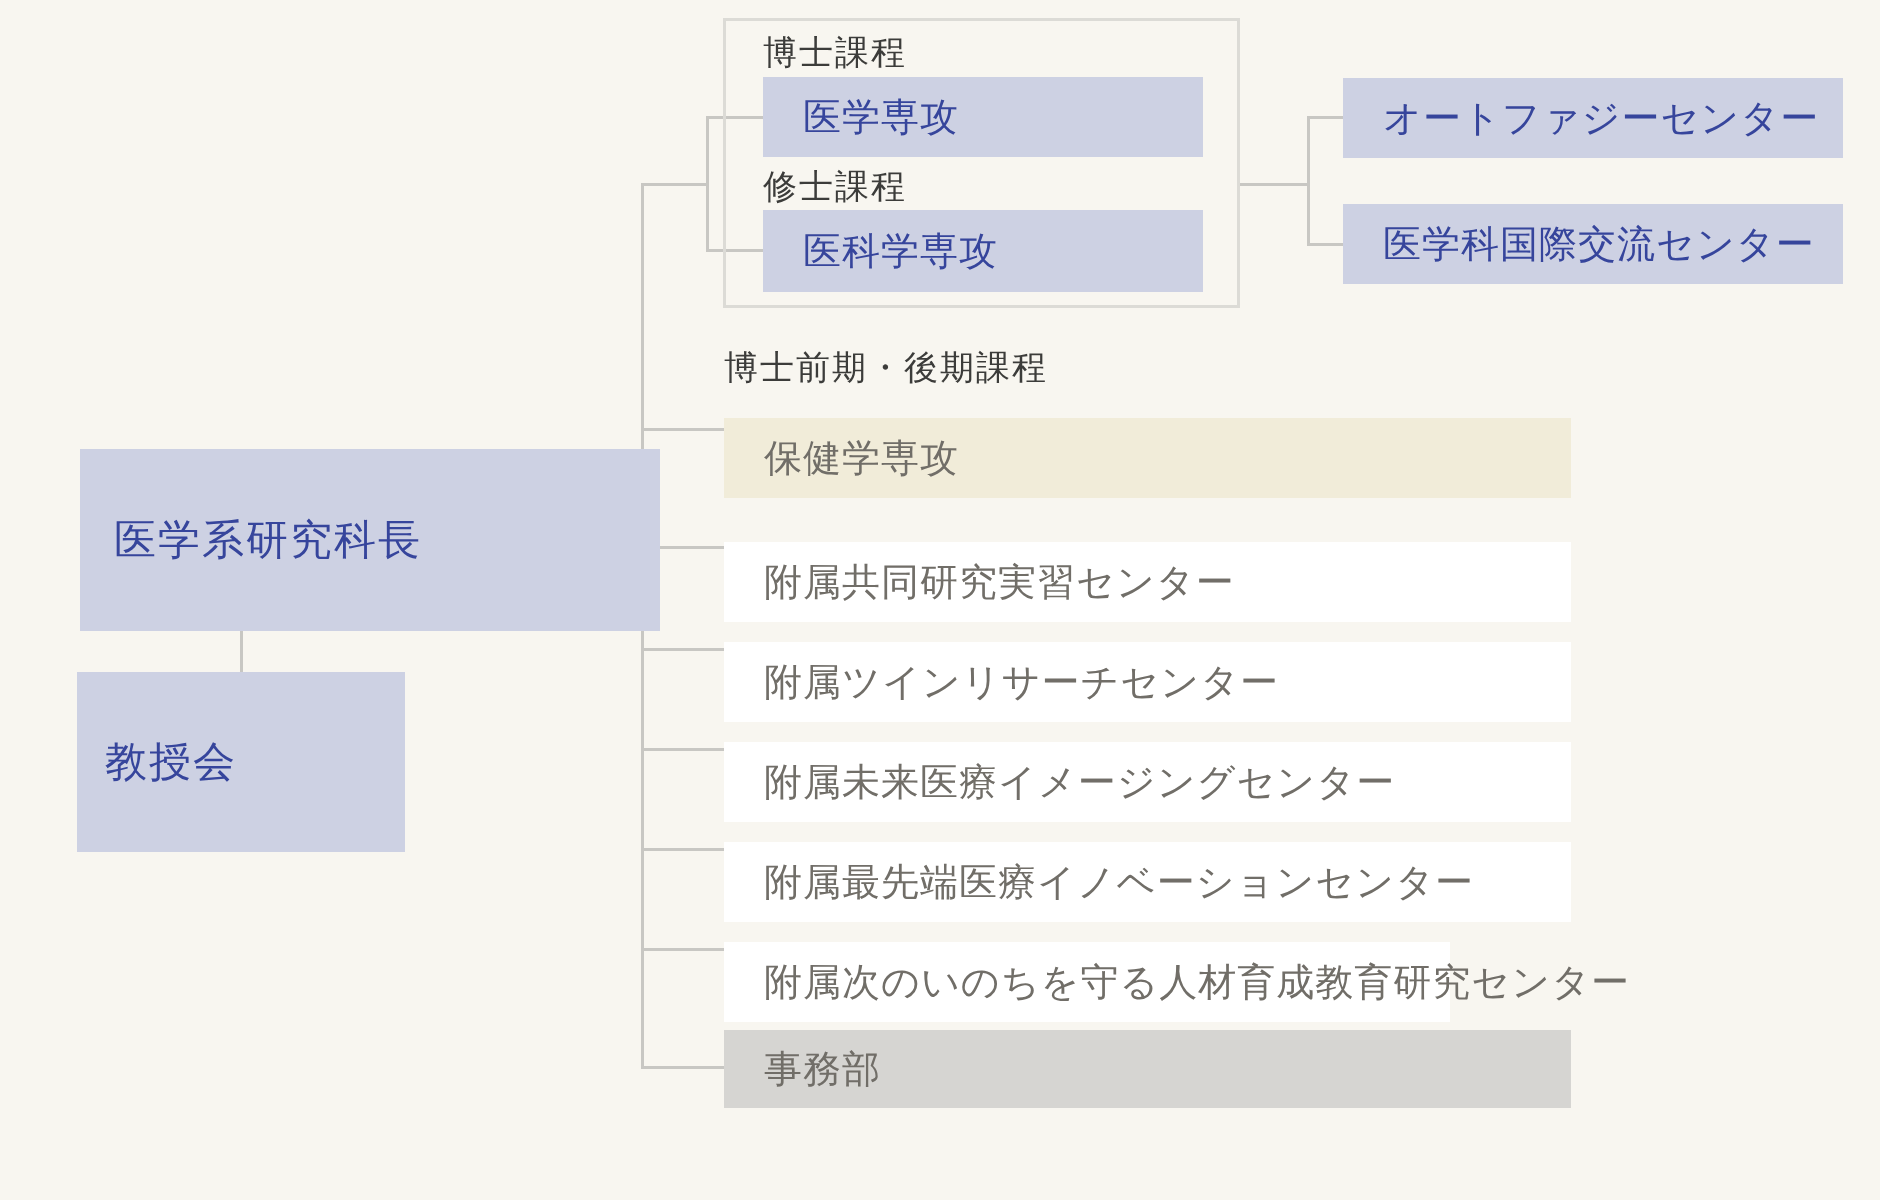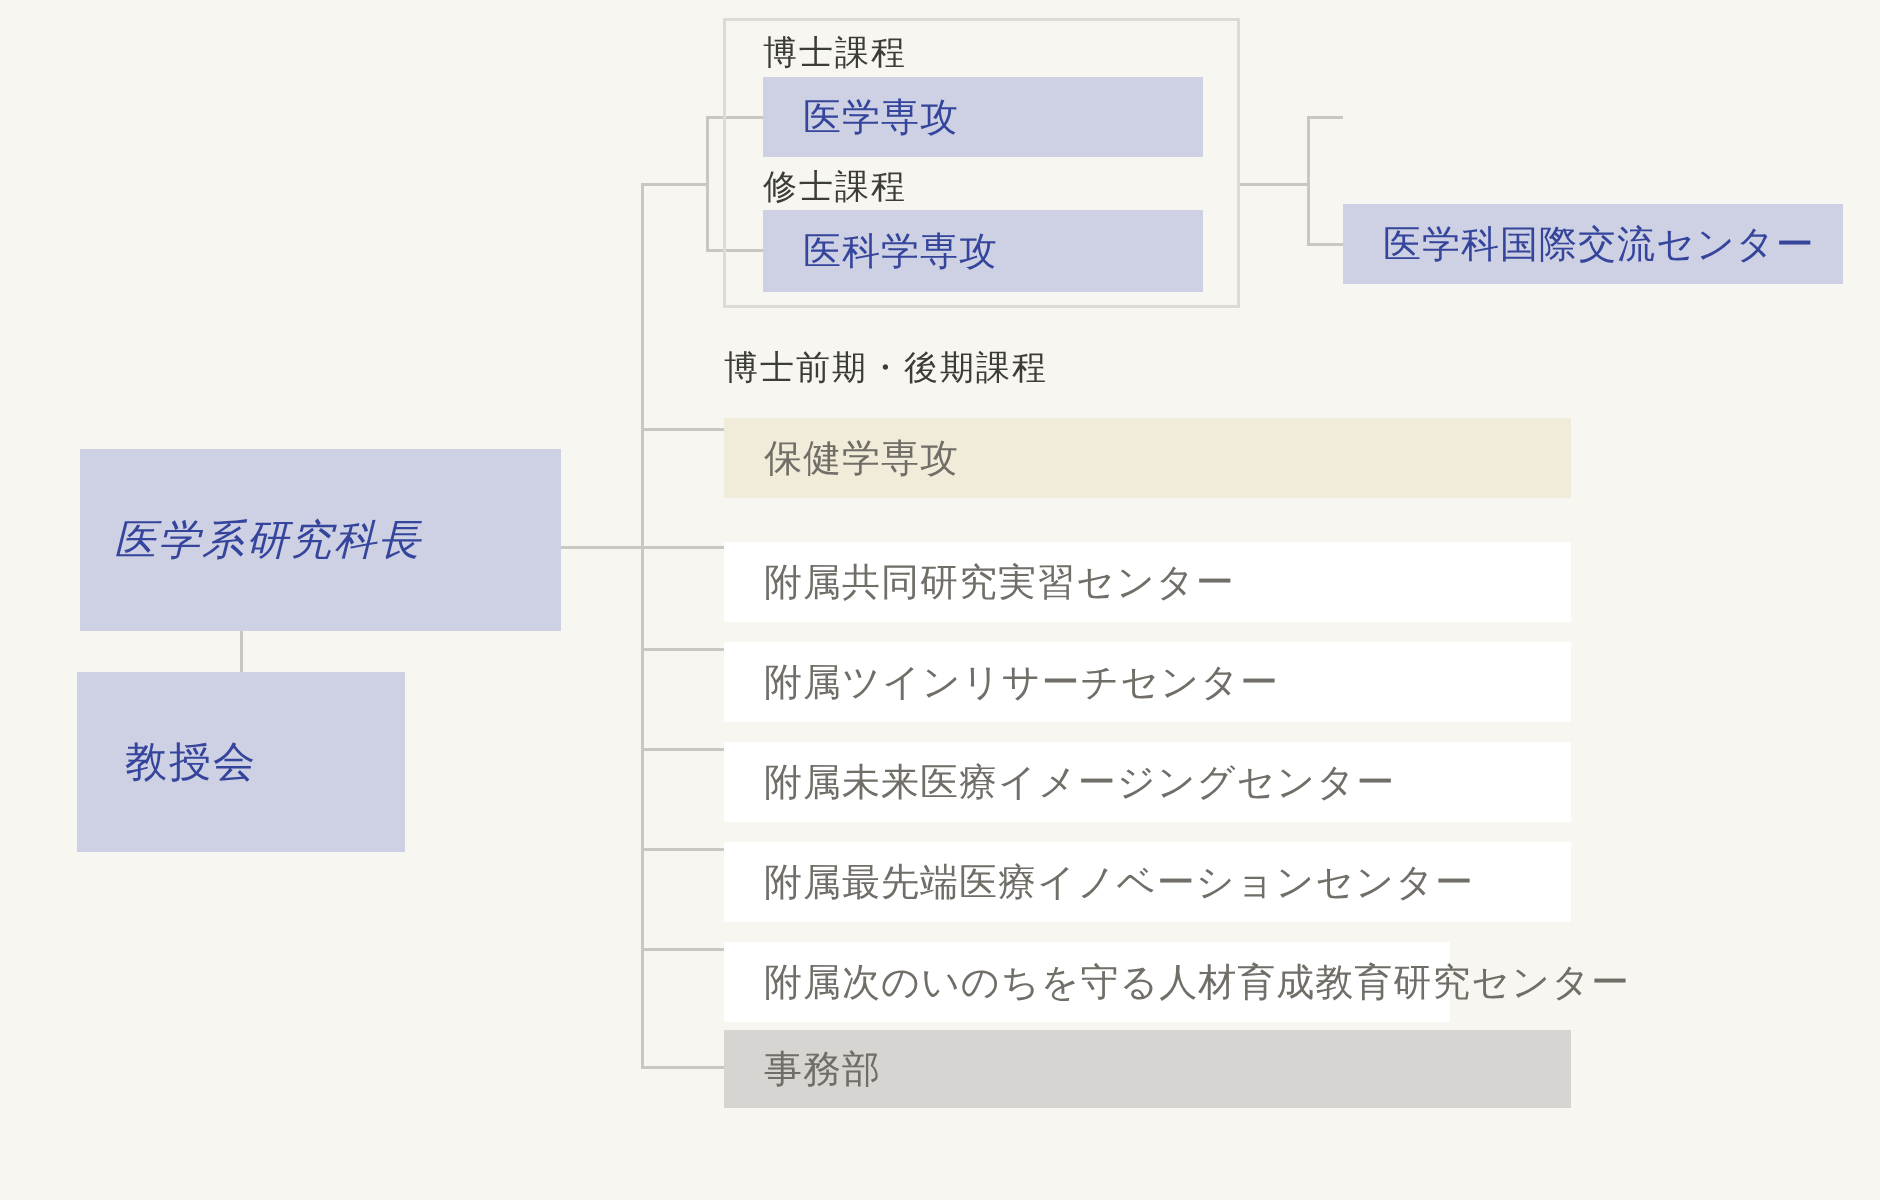"オートファジーセンター" div.box { html: none -> <div> <span>オートファジーセンター</span> </div> }
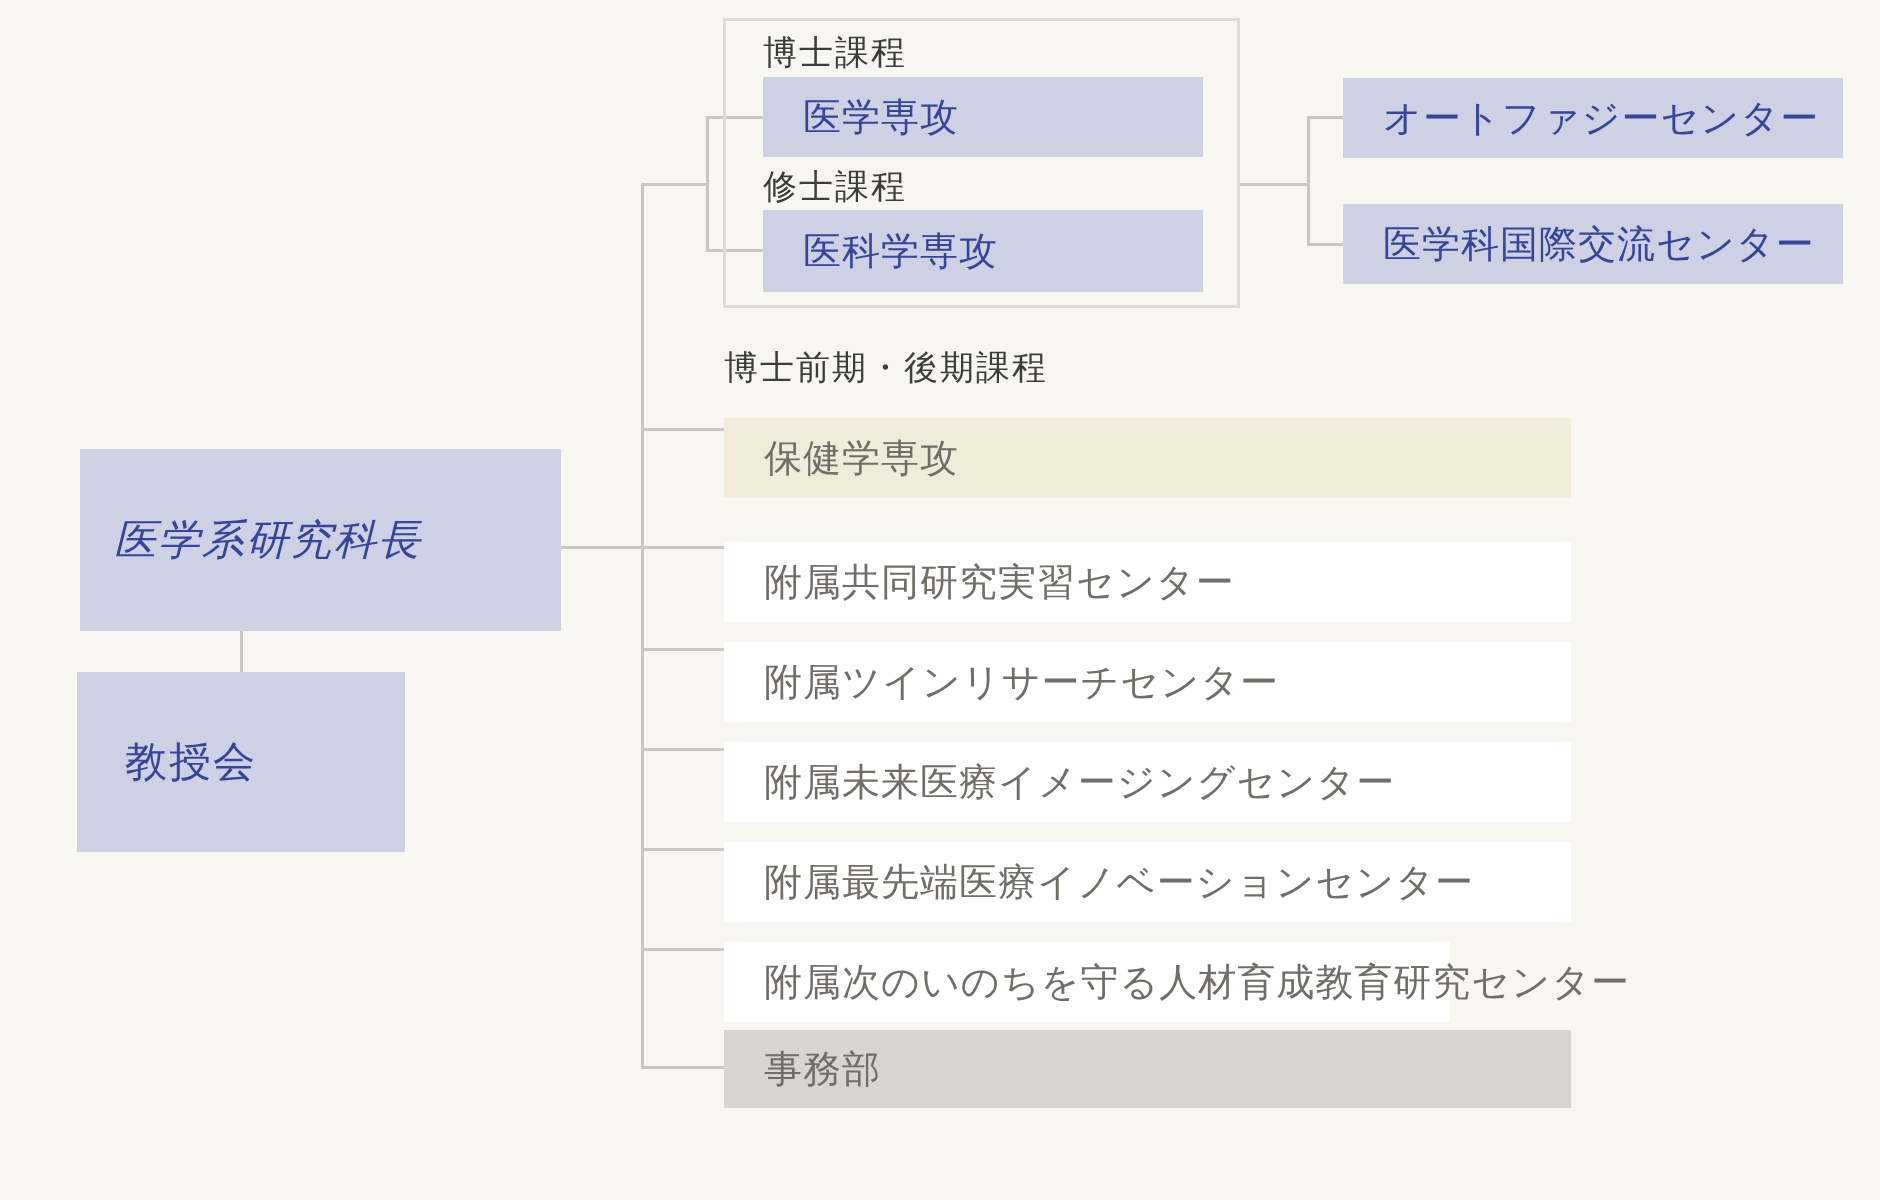"医学系研究科長" div.box { font-style: italic -> none; width: 481px -> 580px }
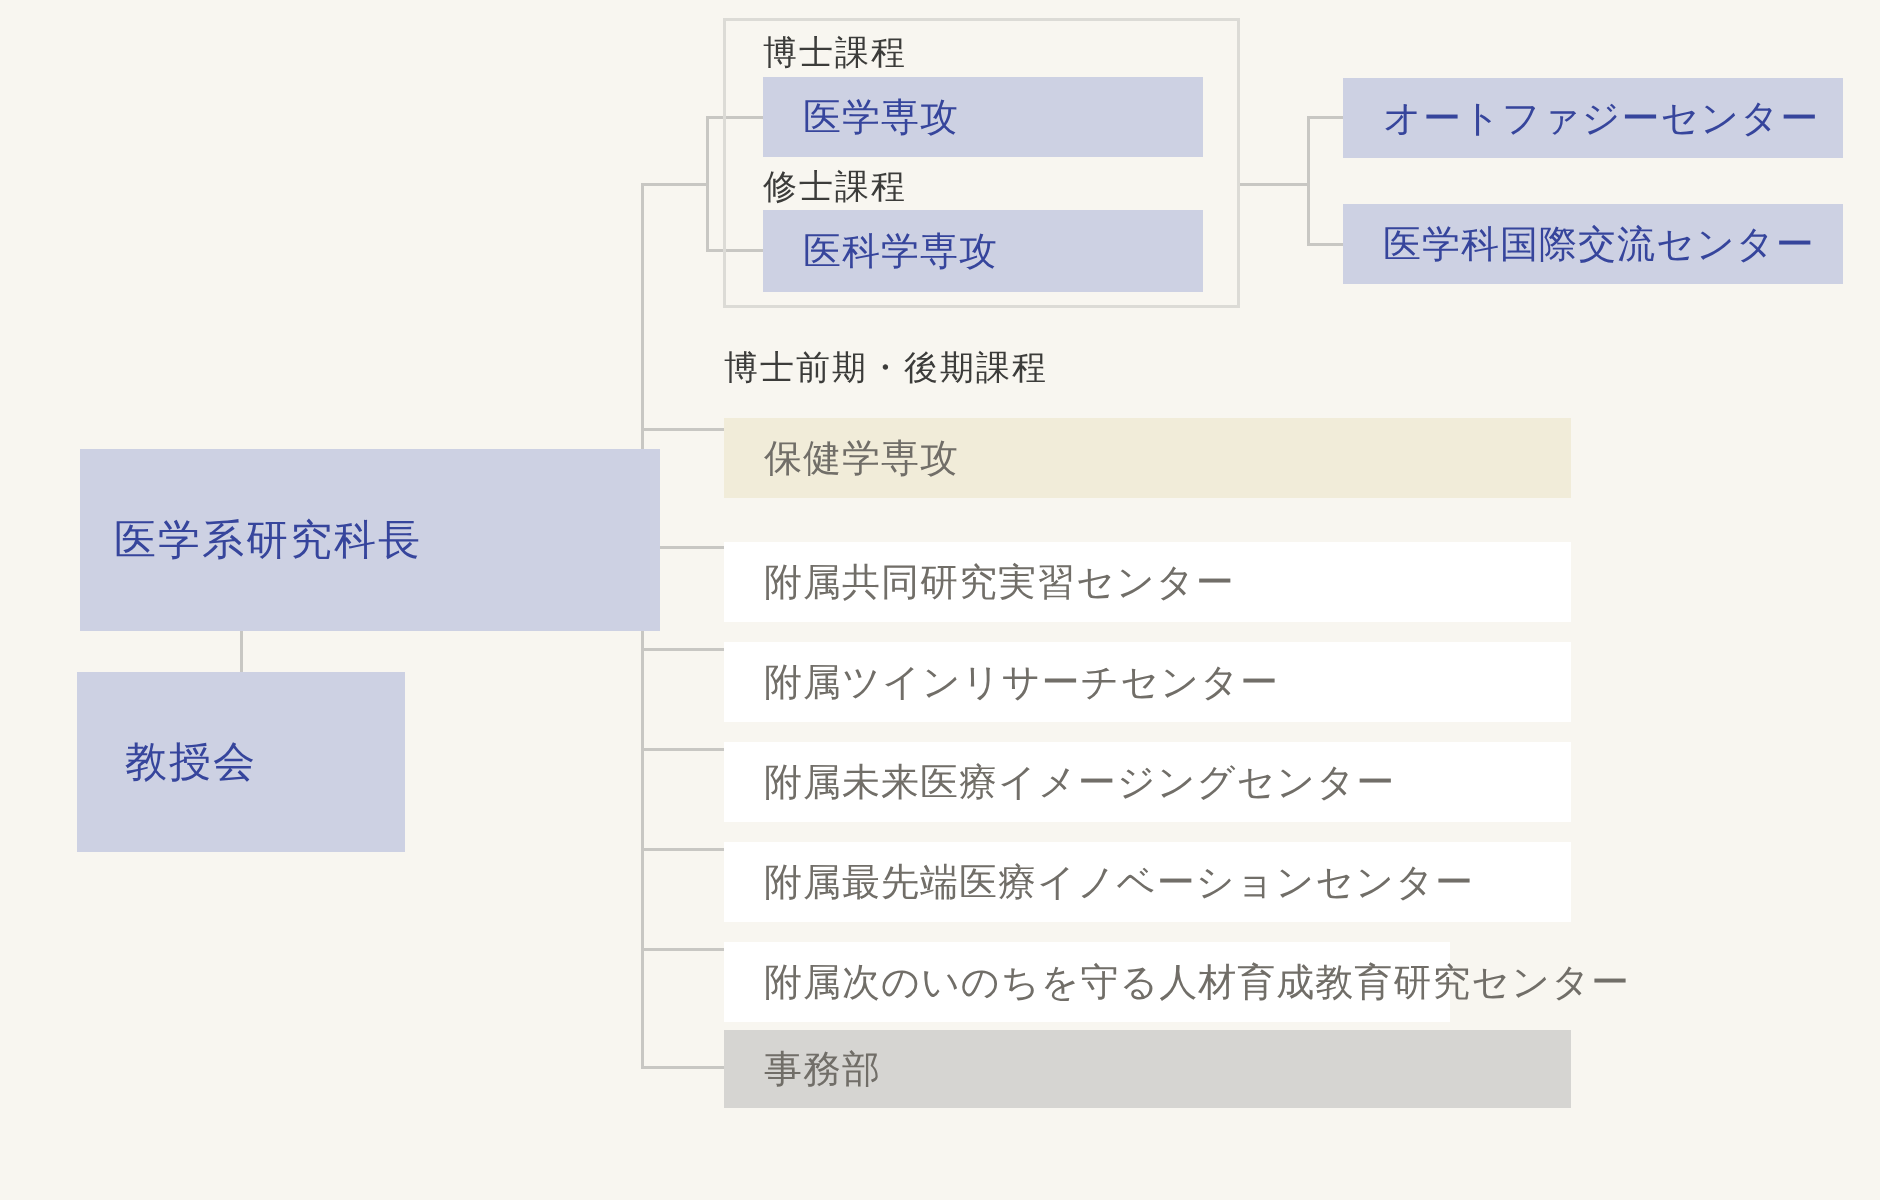"教授会" div.box { padding-left: 48px -> 28px }
